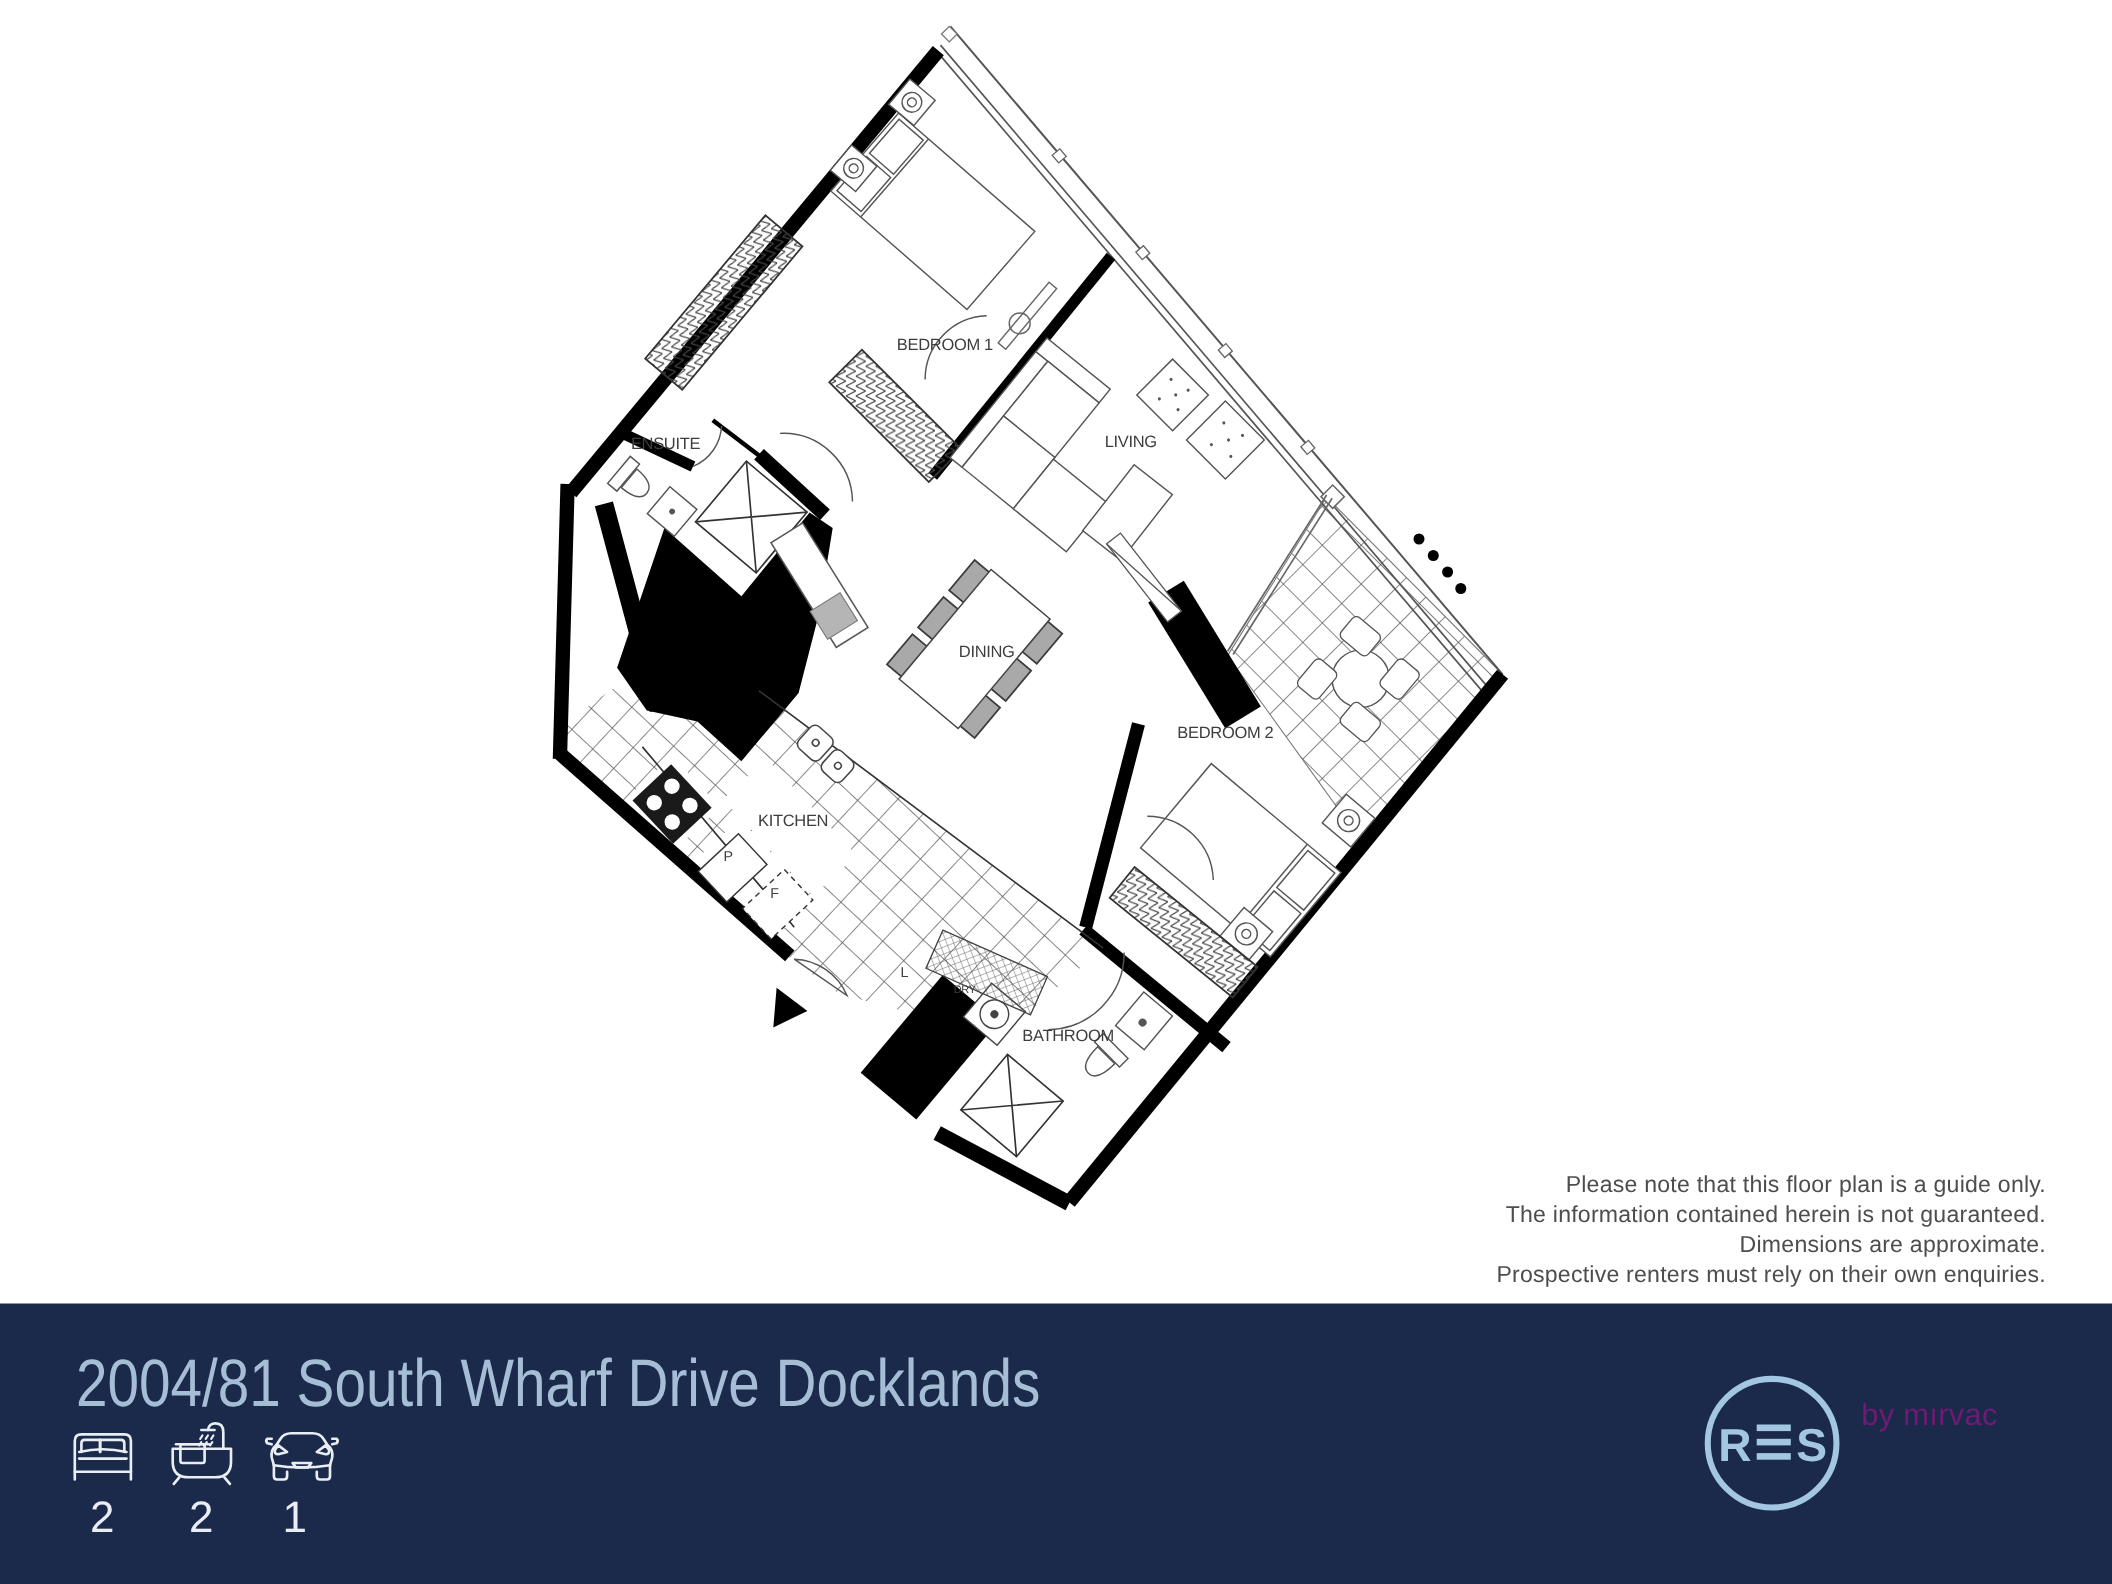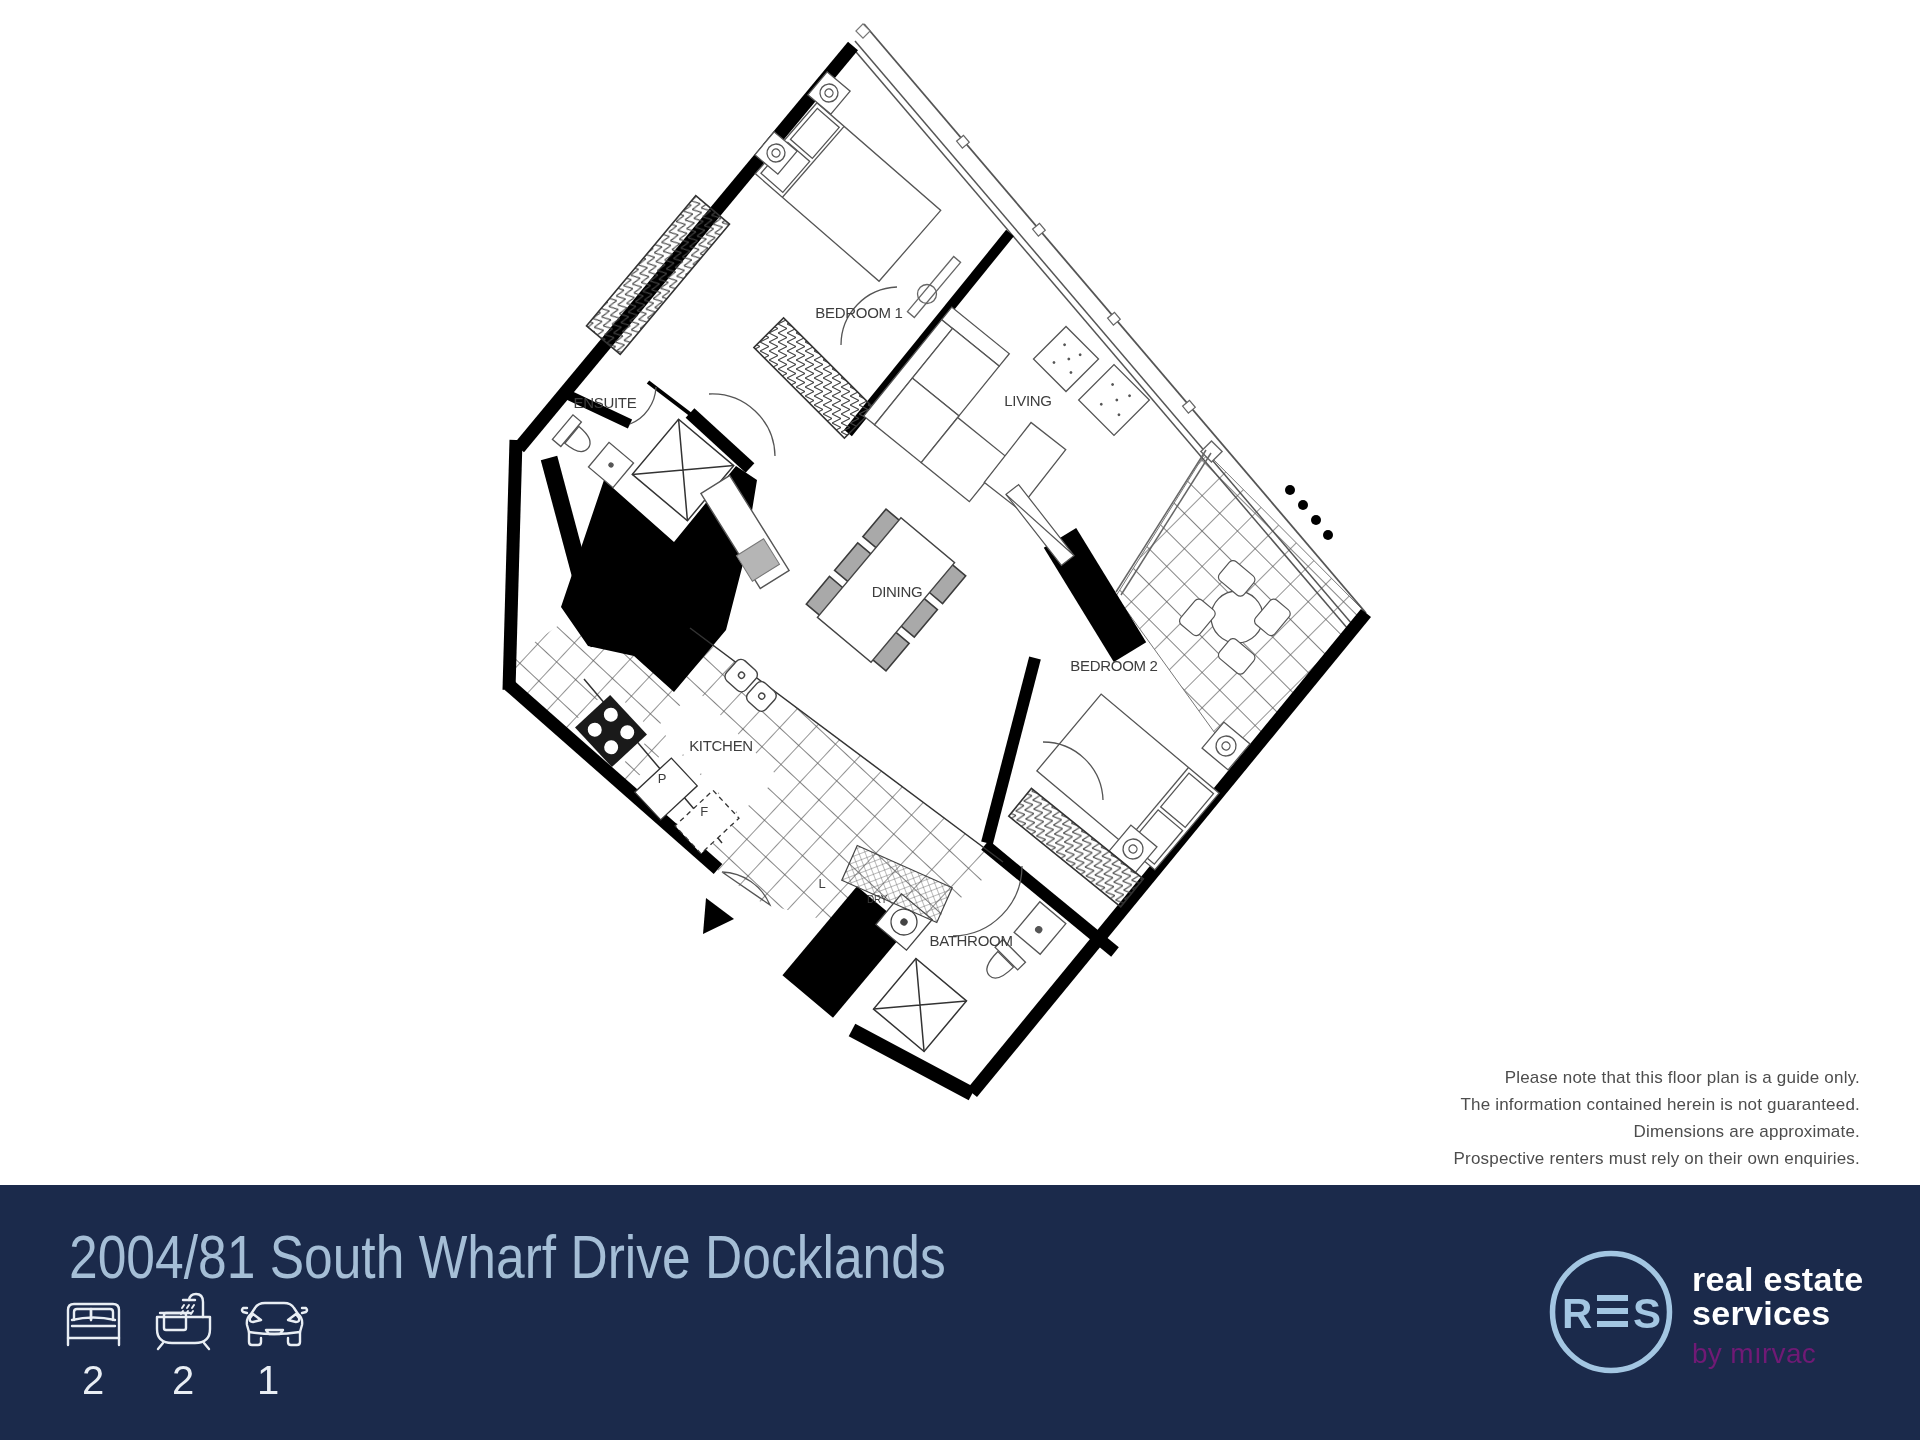"Please note that this floor" #disclaimer { font-size: 17px -> 21px }
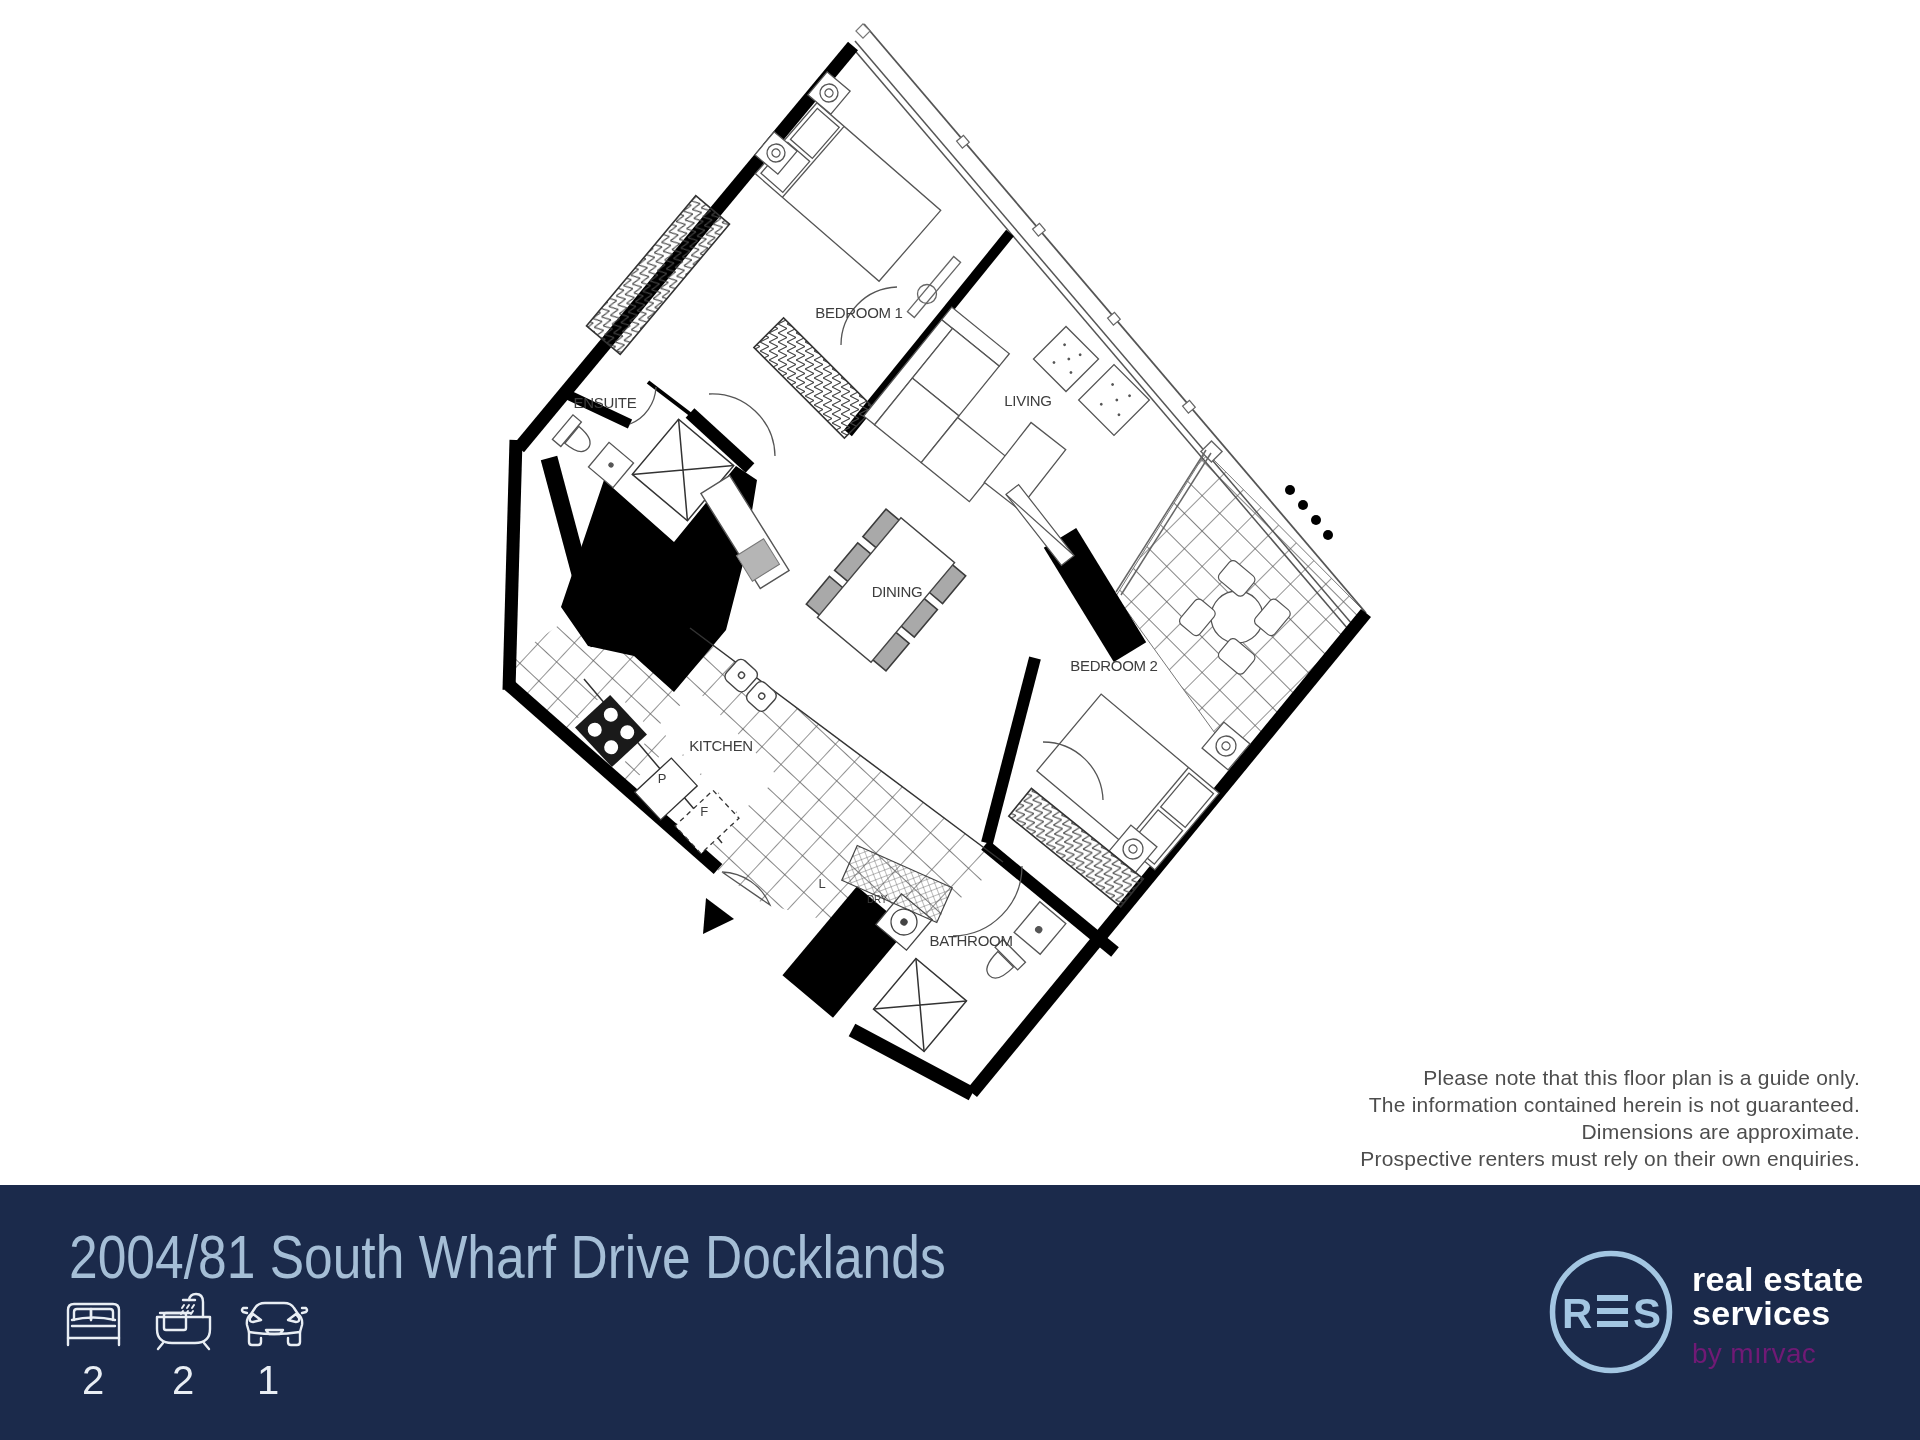"real estate" div.b1 { html: <div>real estate<br>services</div> -> none }
